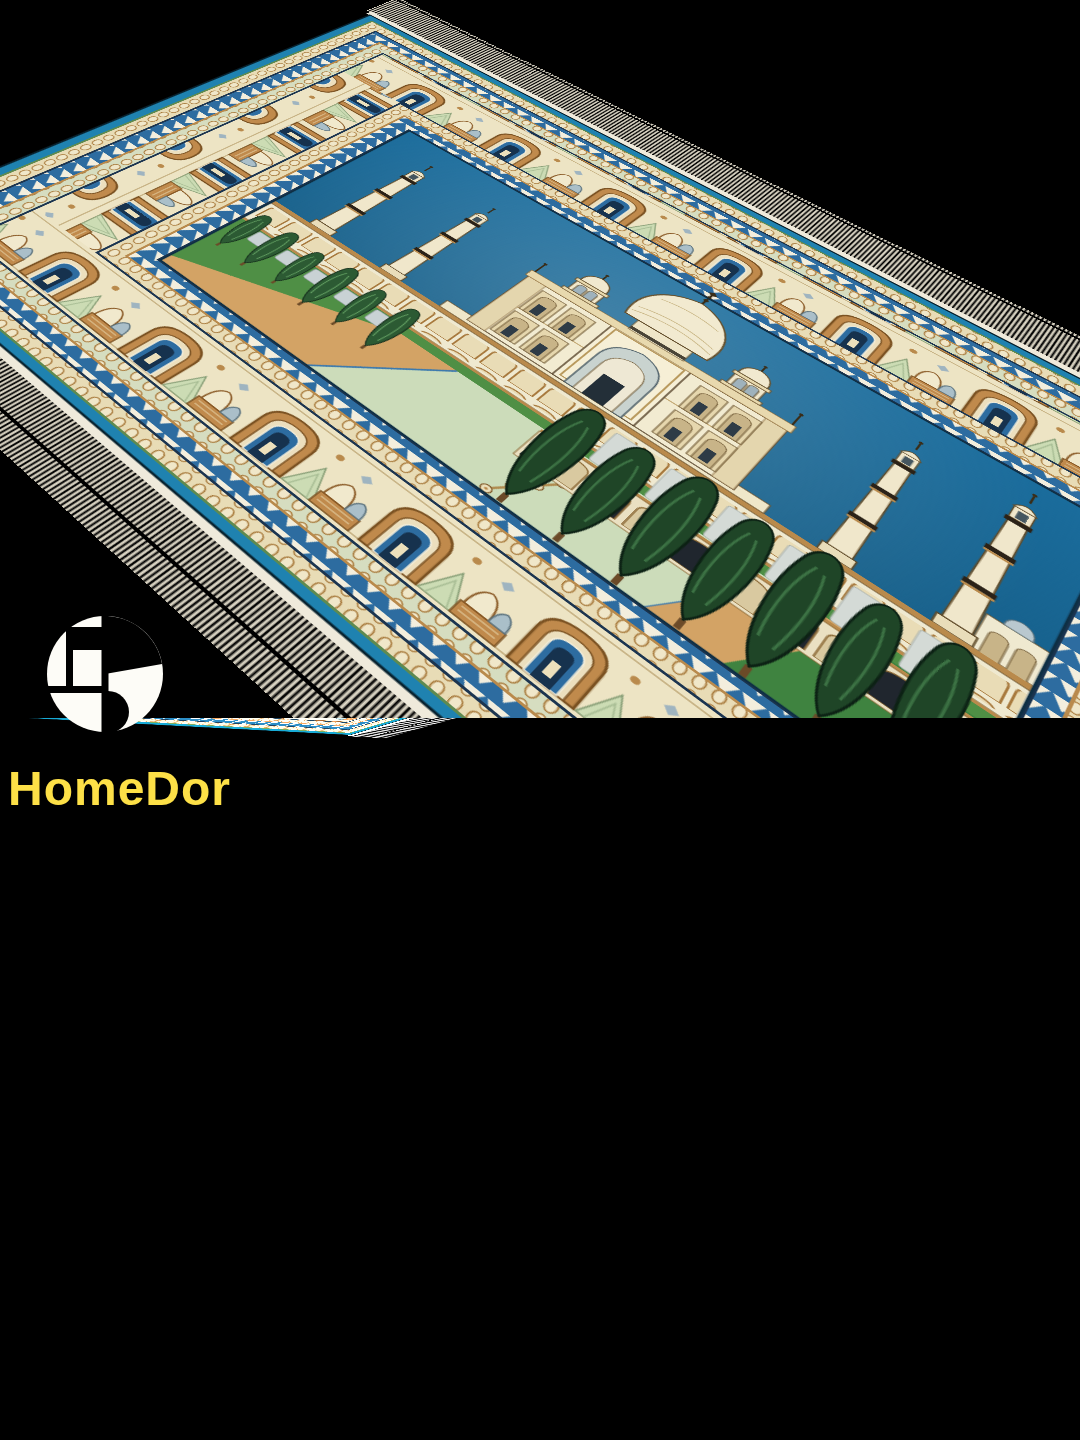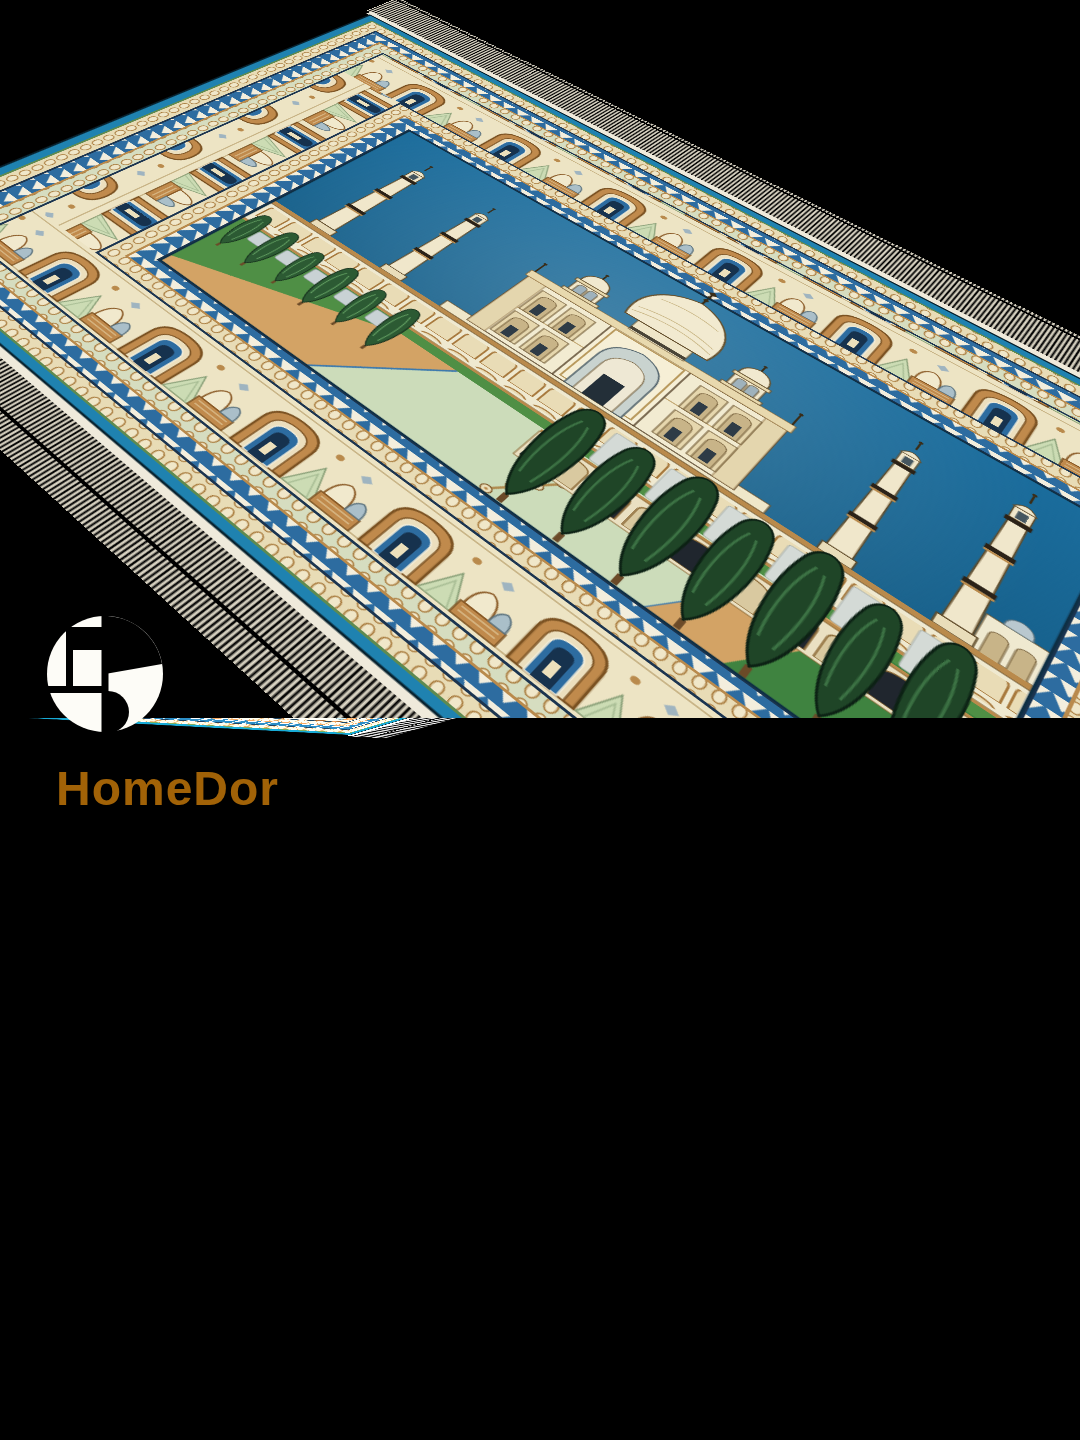"HomeDor" .wordmark { color: #a16207 -> #fde047; margin-left: 48px -> none }
